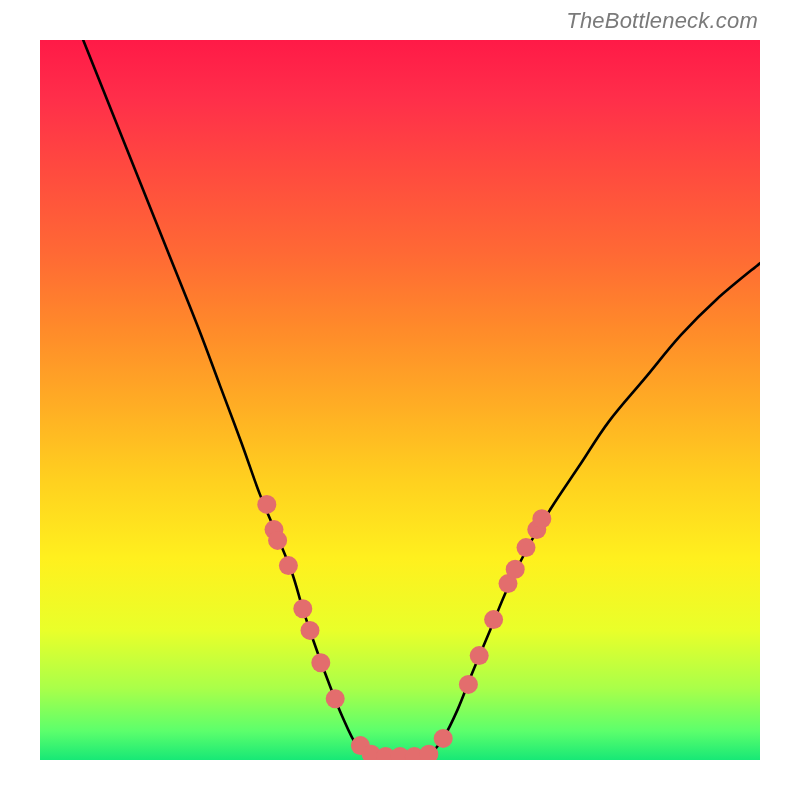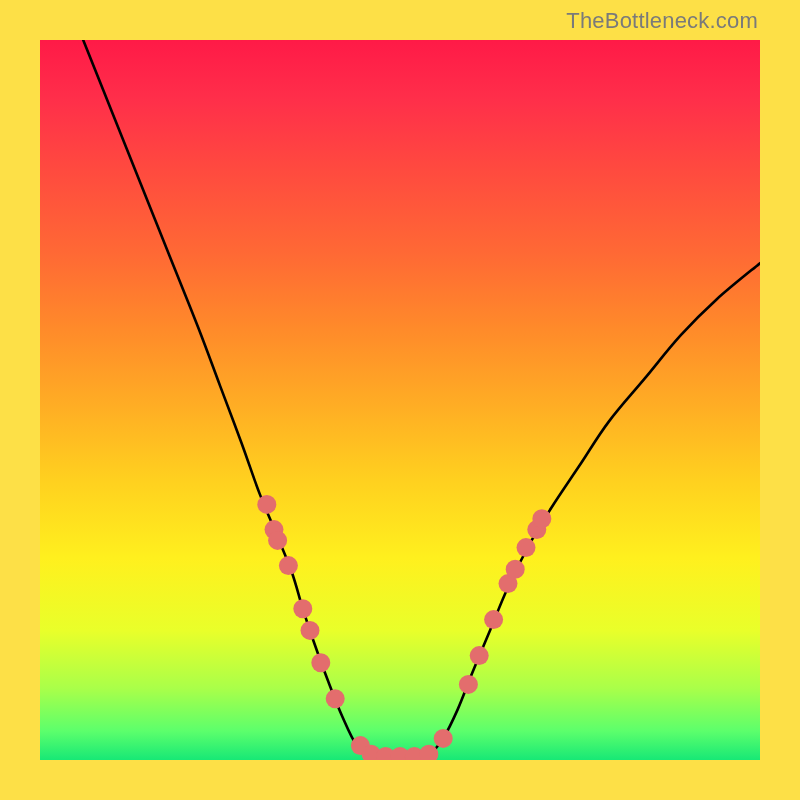"TheBottleneck.com" .frame { background: #fde047 -> #ffffff; font-style: none -> italic }
